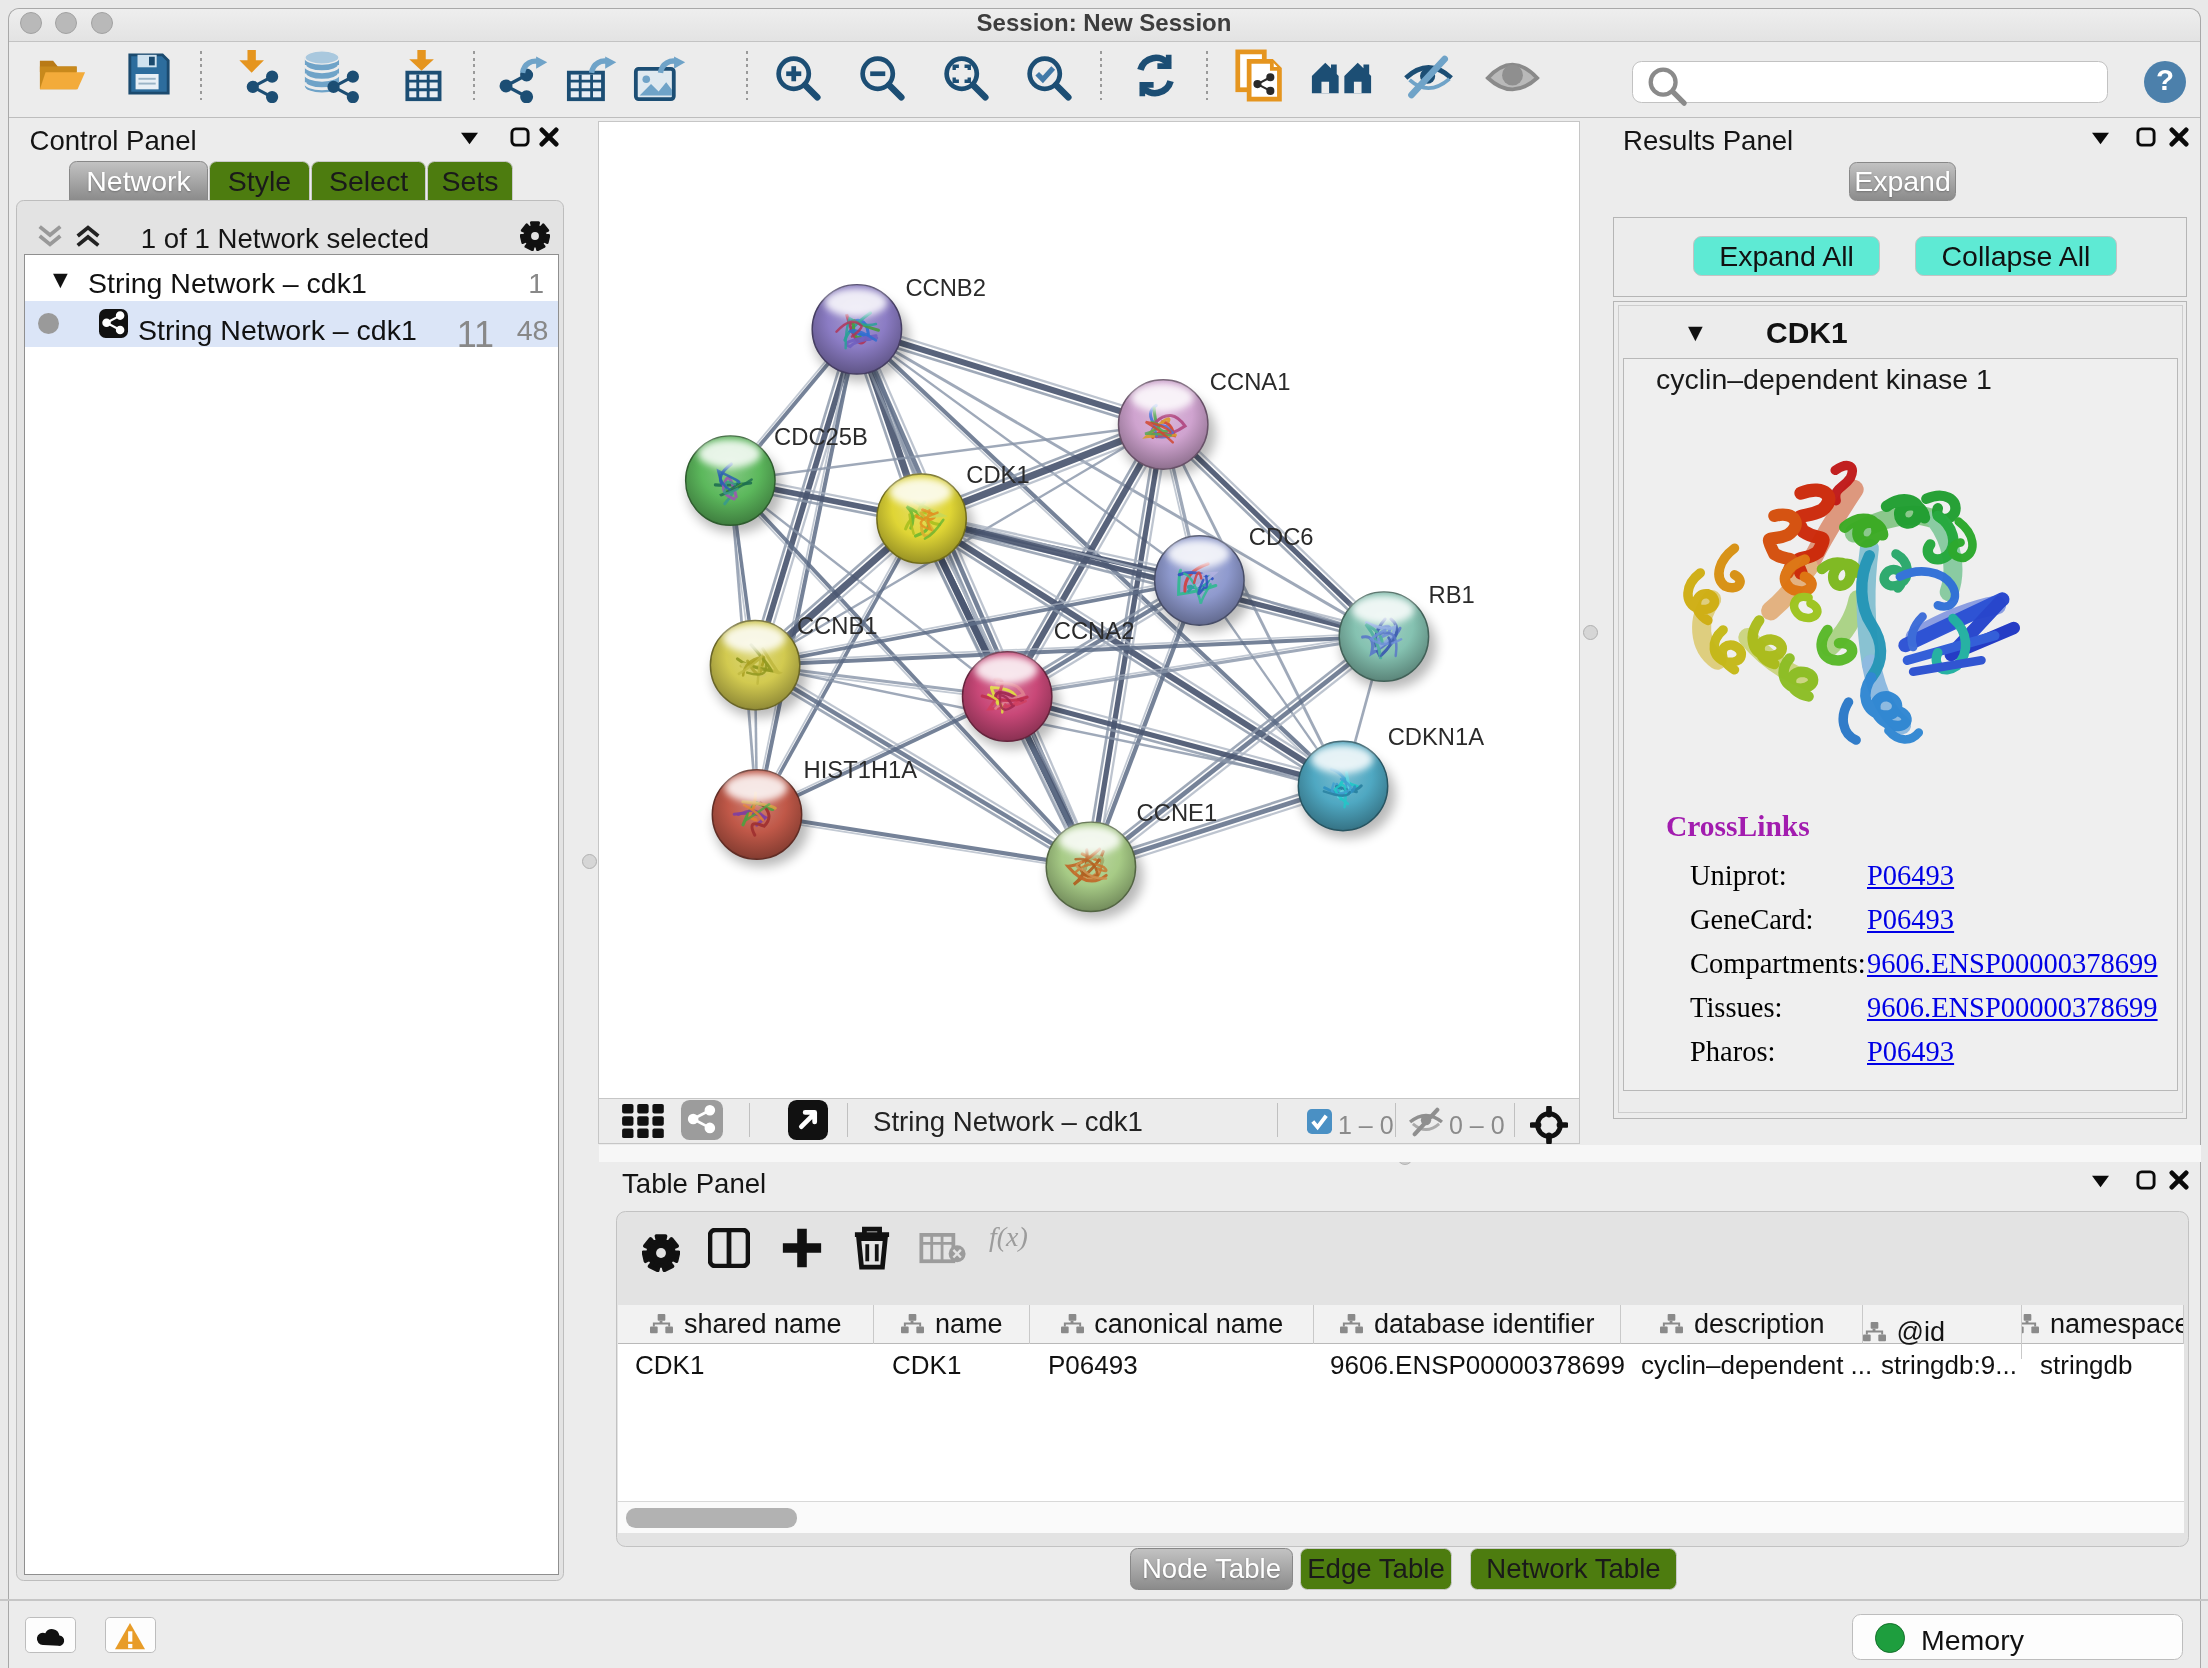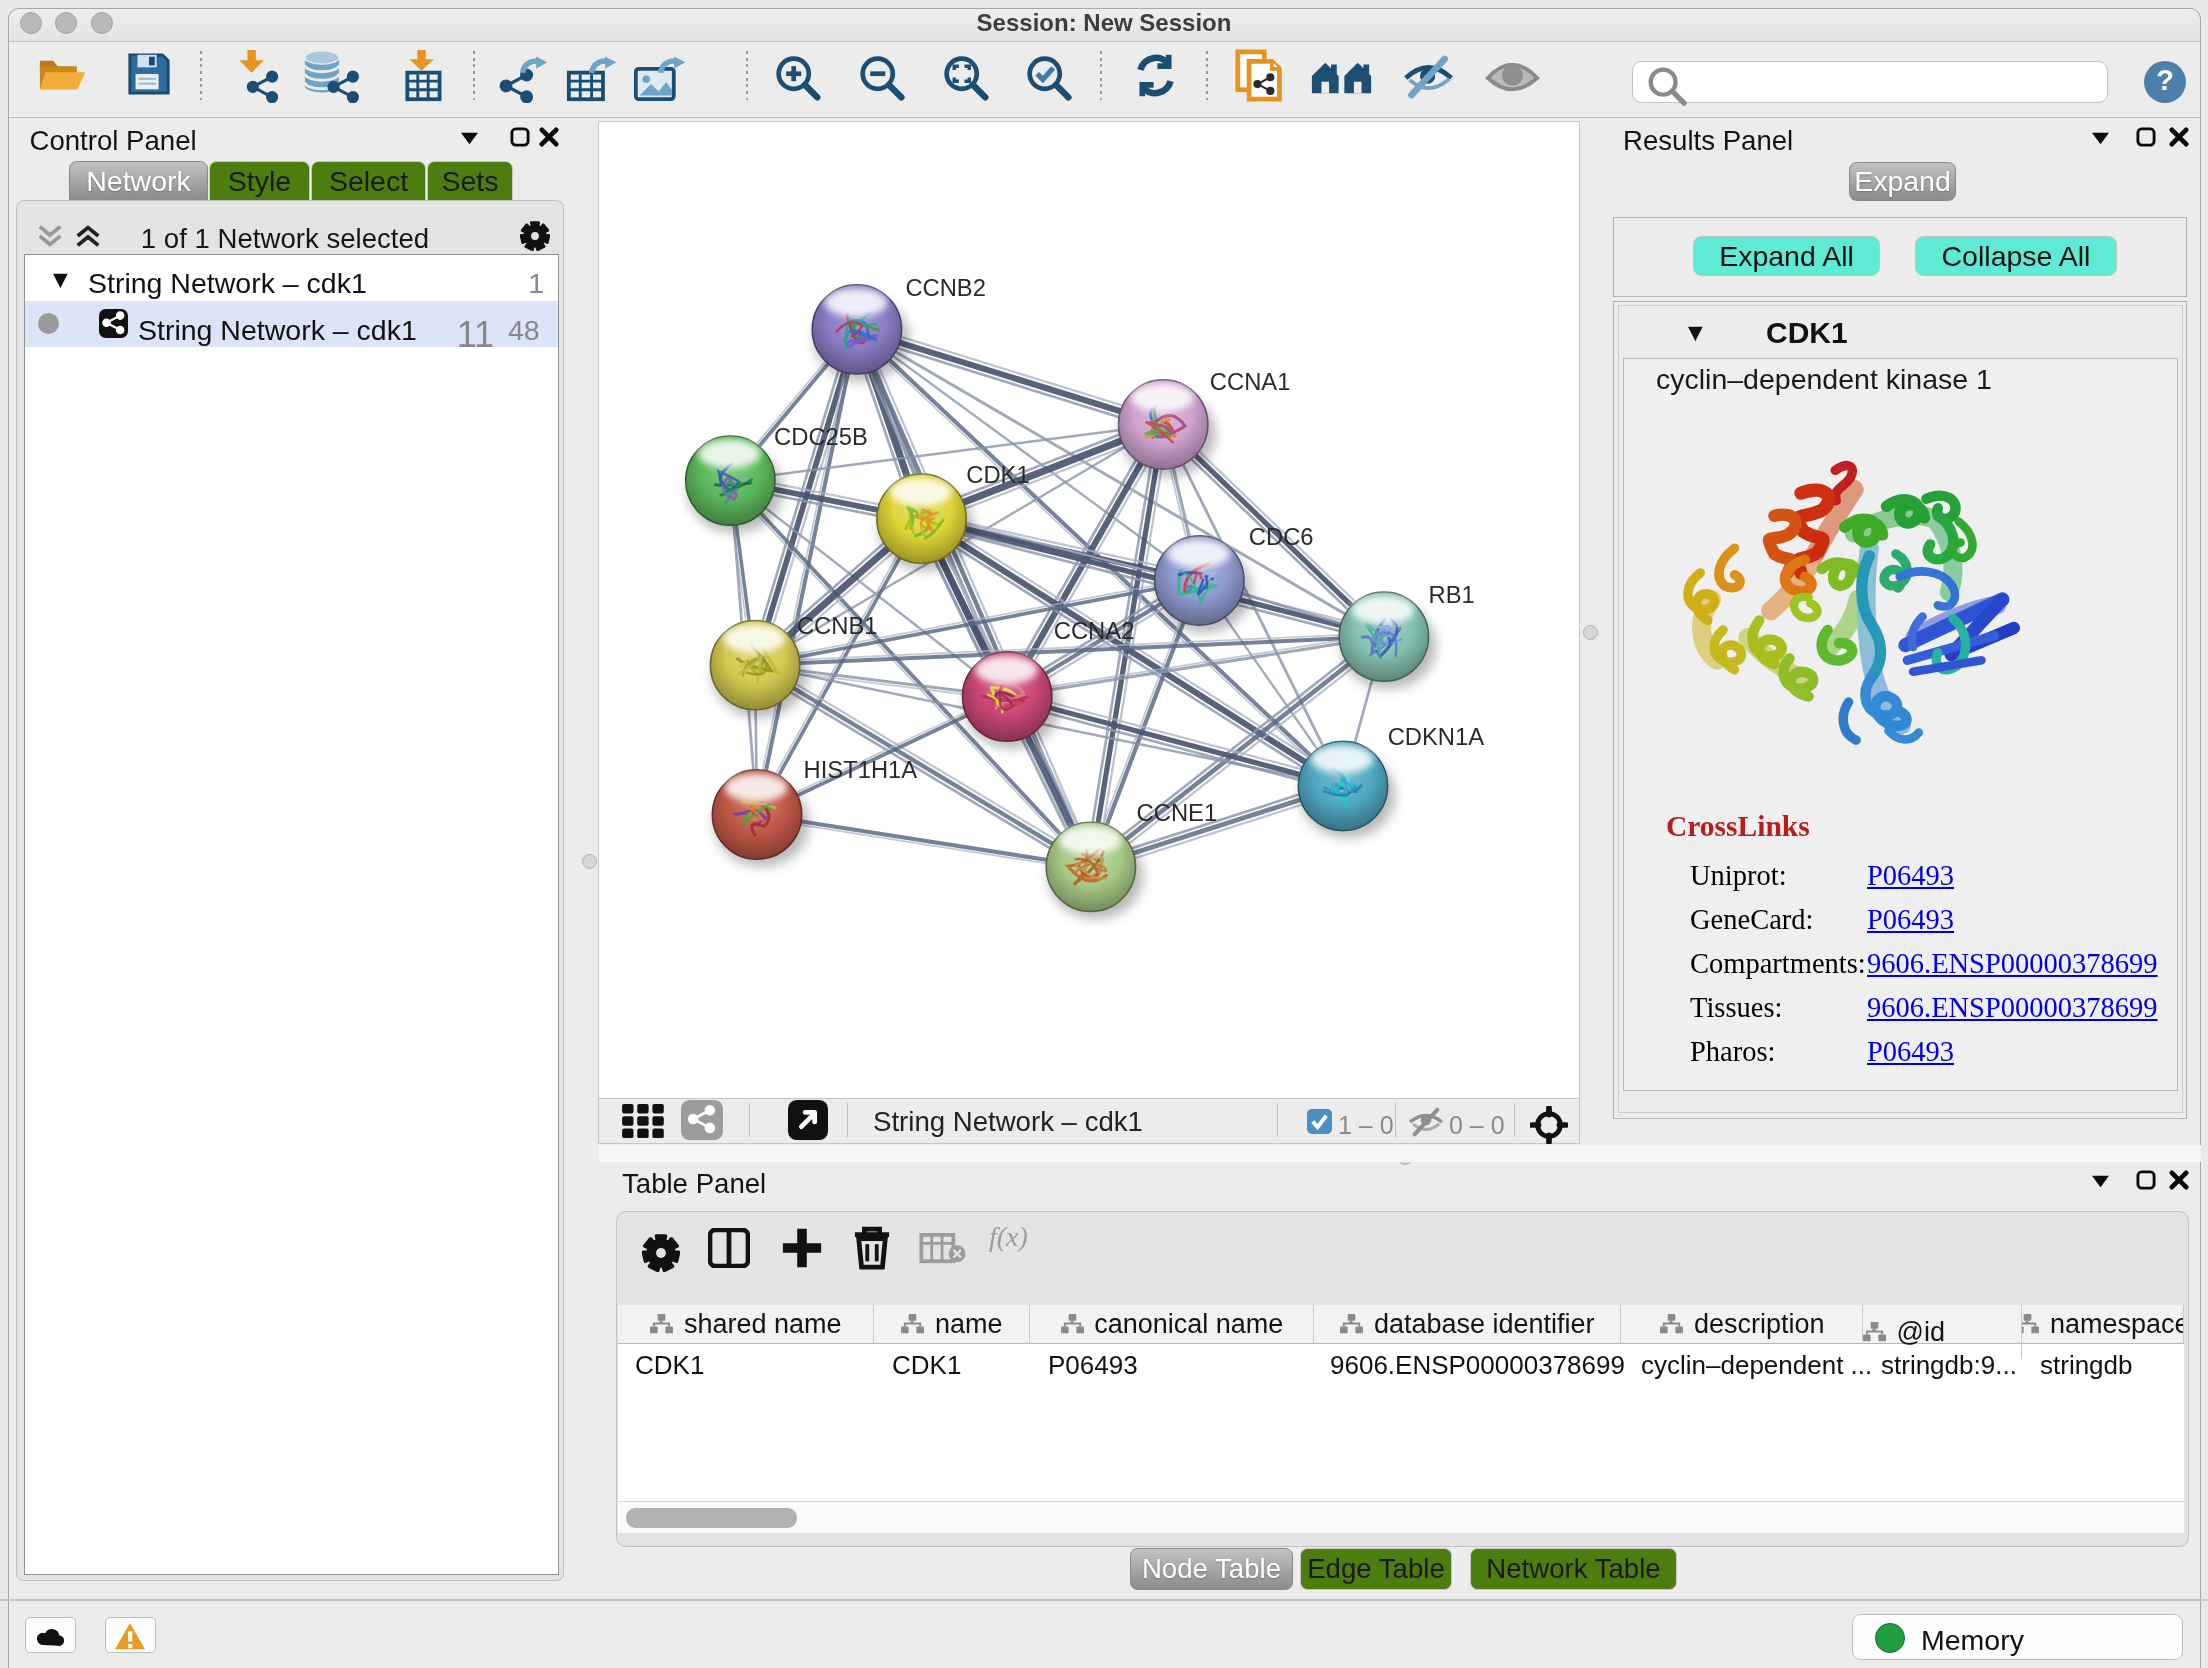"48" div.abs { text-align: left -> center }
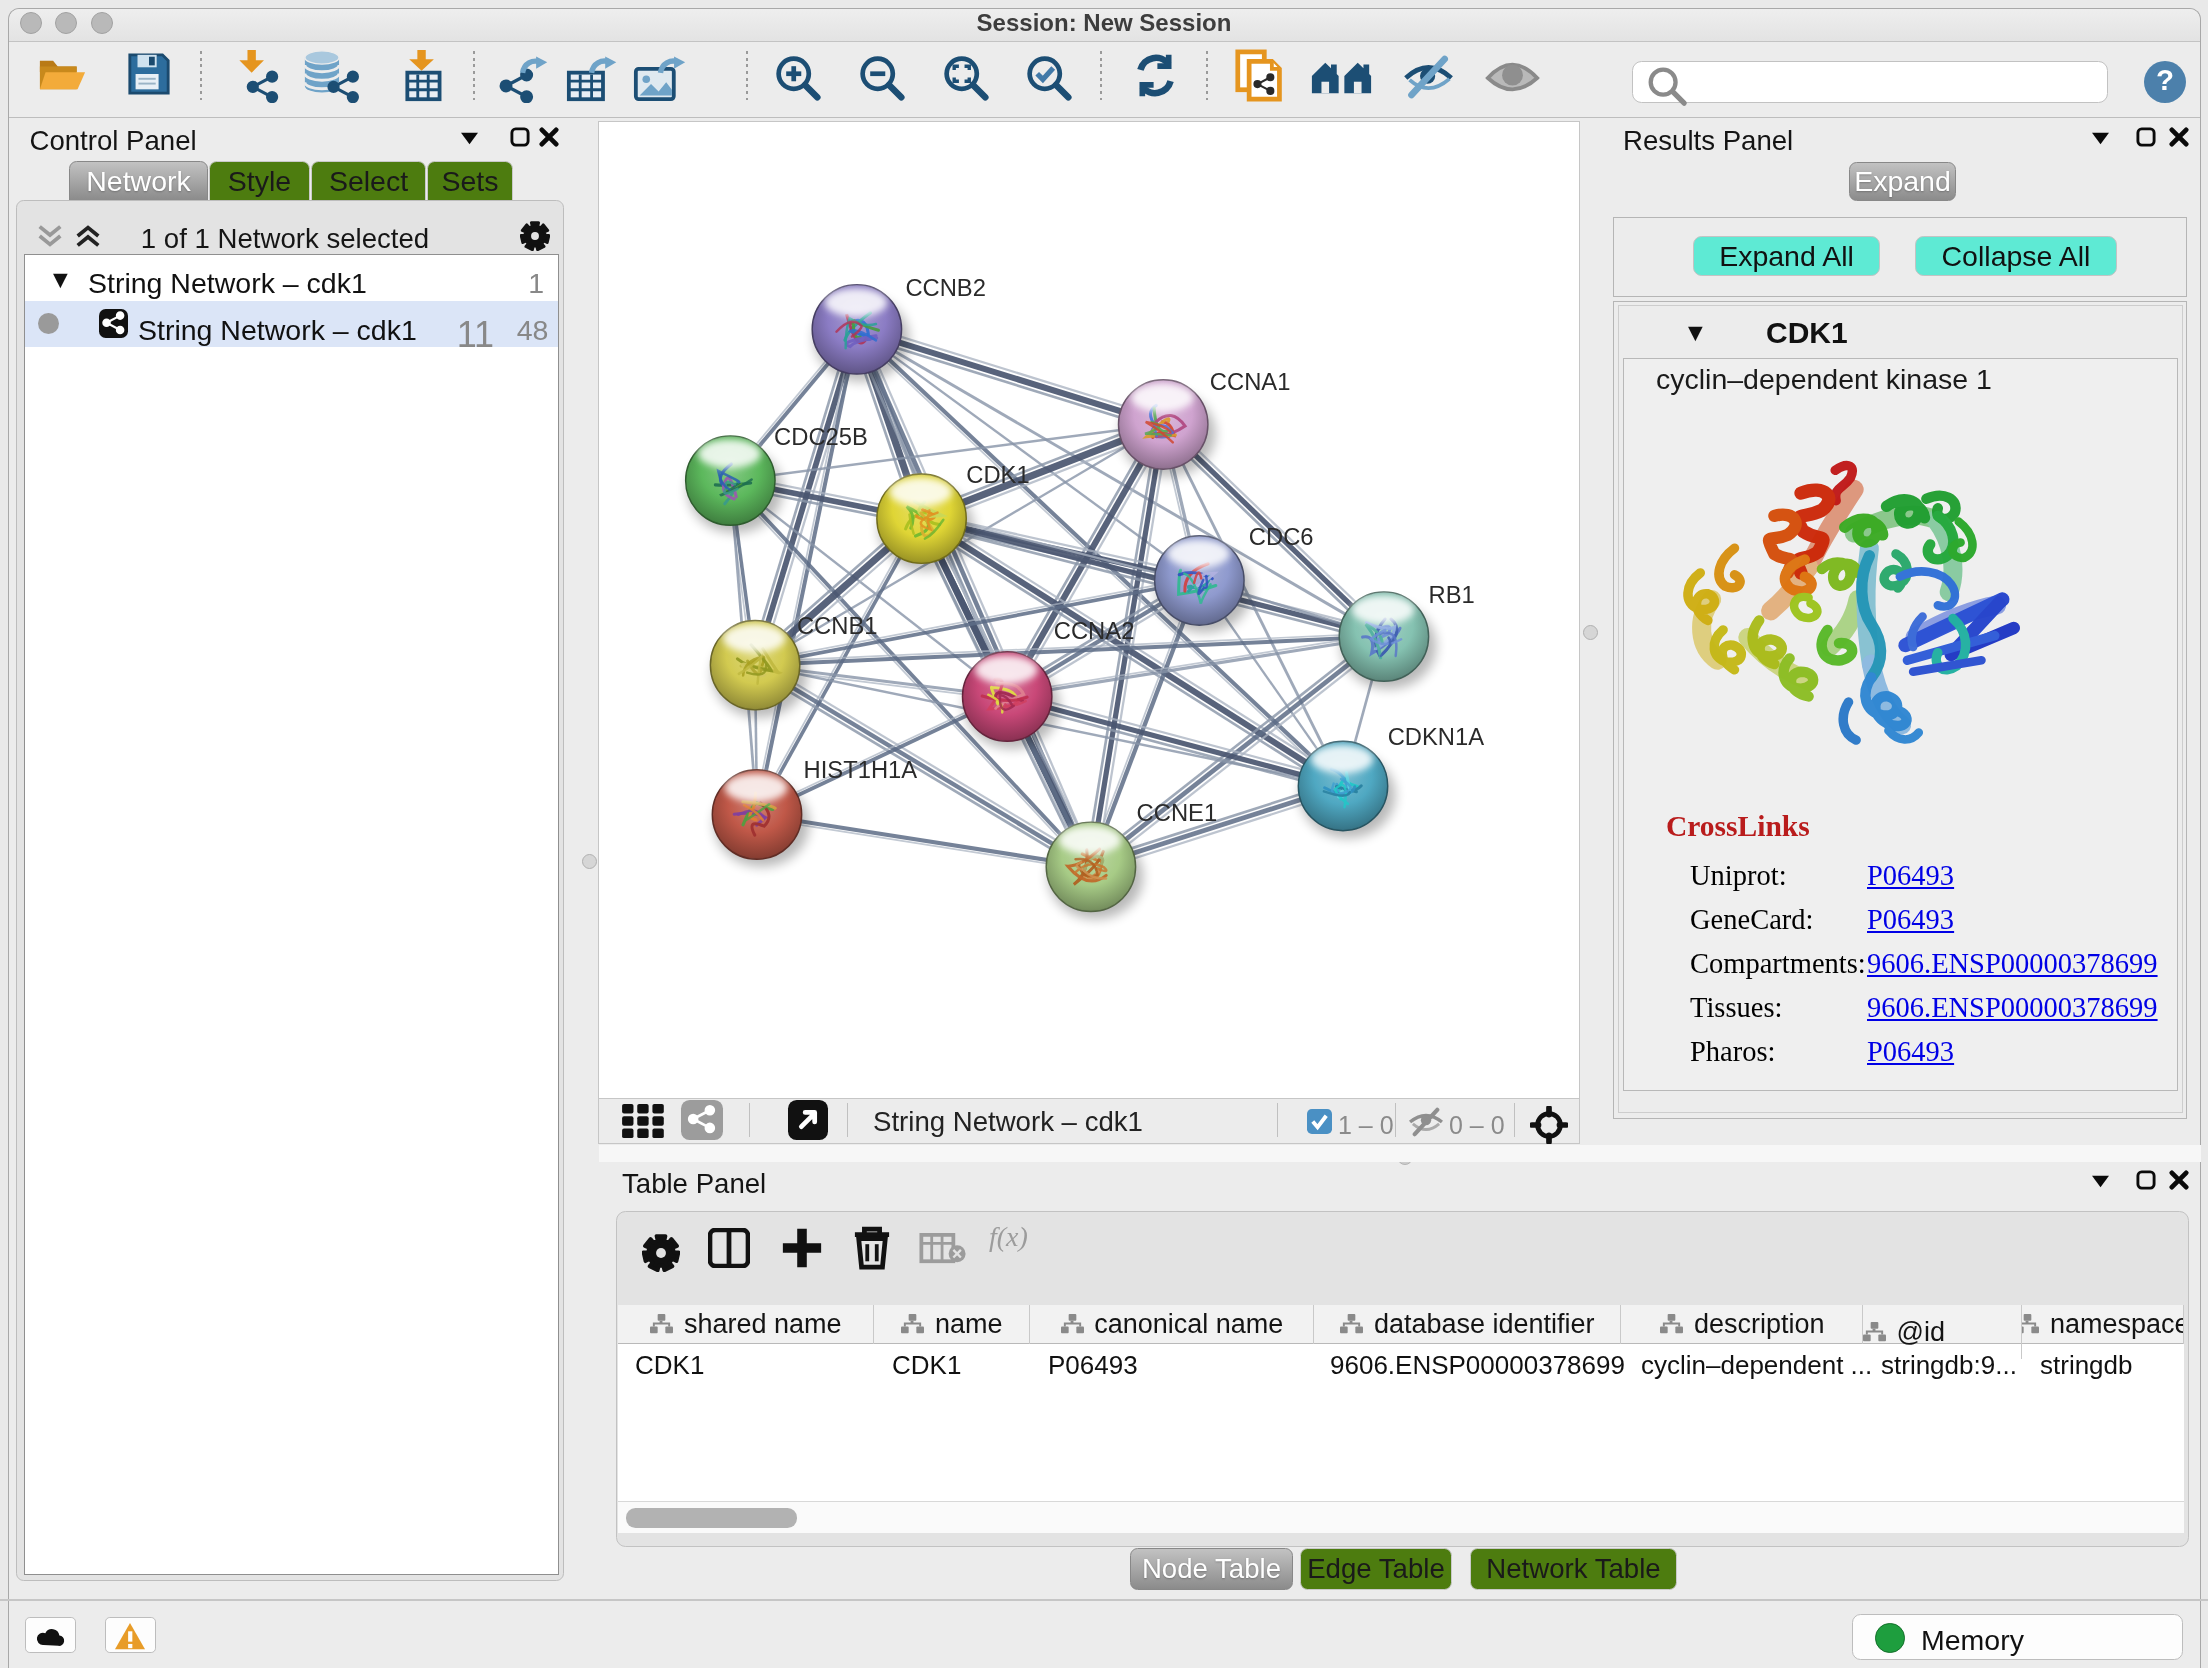"CrossLinks" div.abs { color: #b91c1c -> #a21caf }
